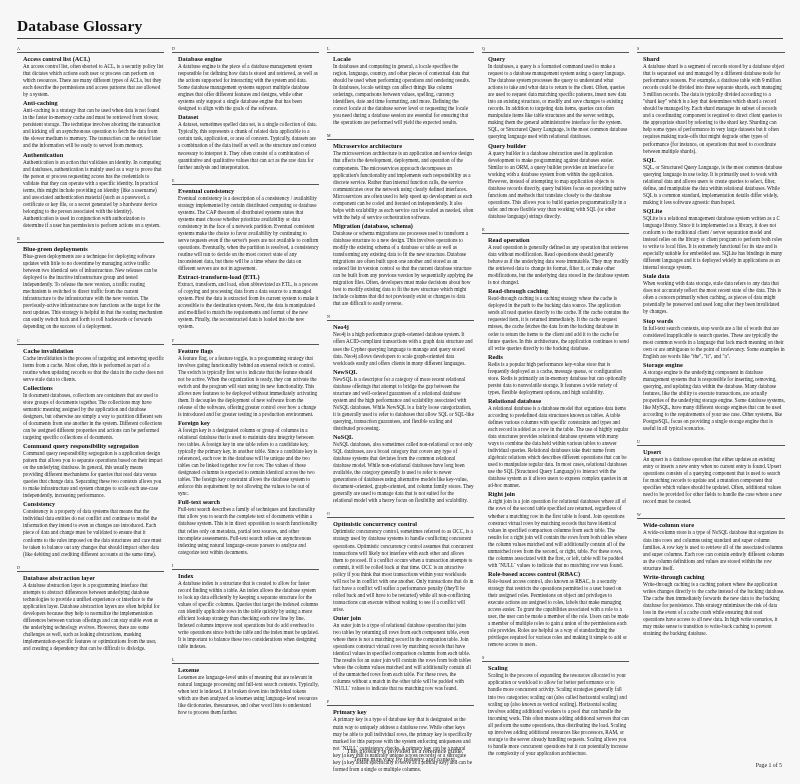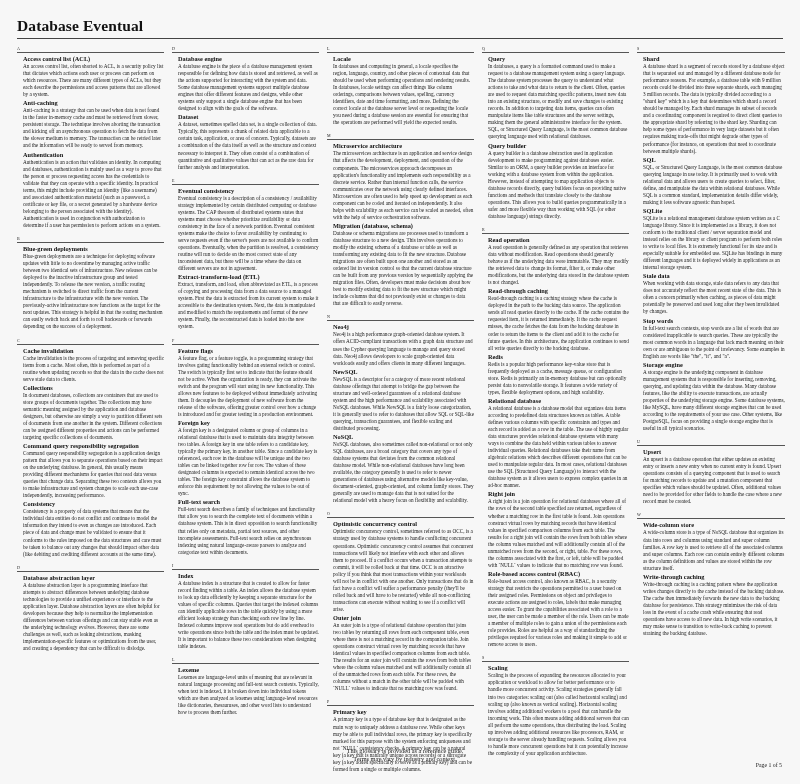"Database Eventual" h1.title { text: Eventual -> Glossary }
